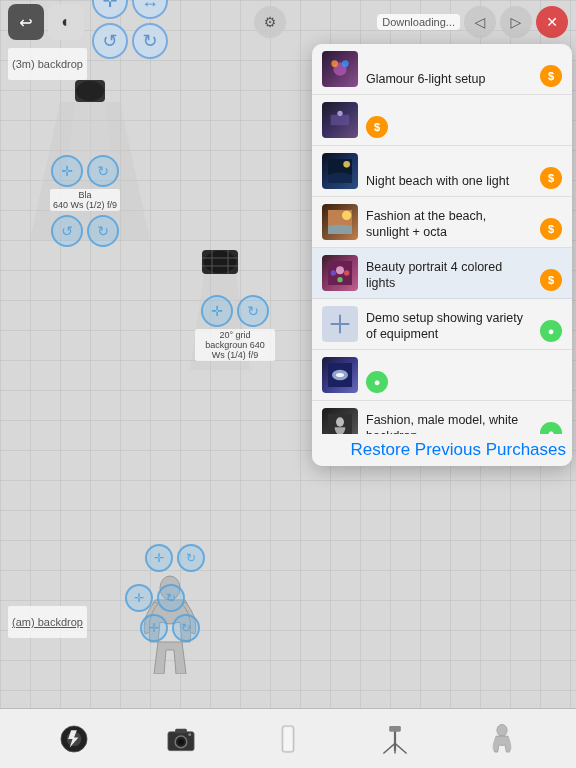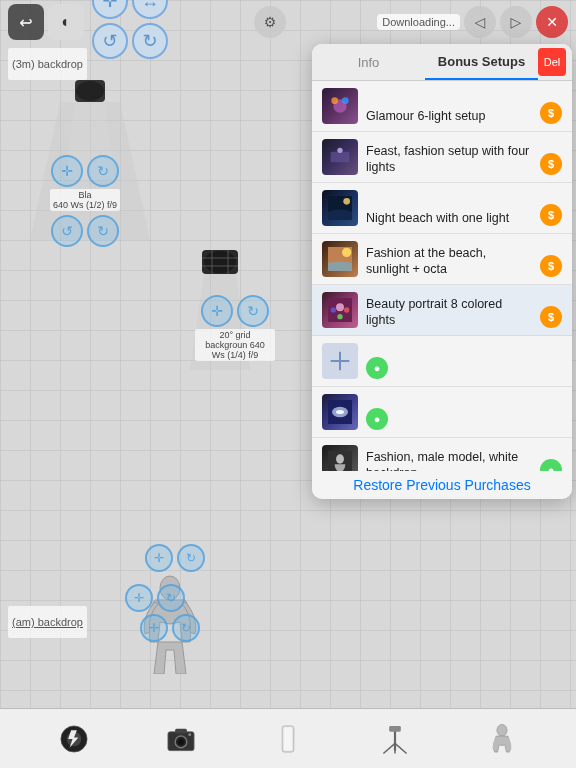"Info" div.panel-tabs { html: <div> <button>Info</button> <button>Bonus Setups</button> <button>Del</button> </div> -> none }
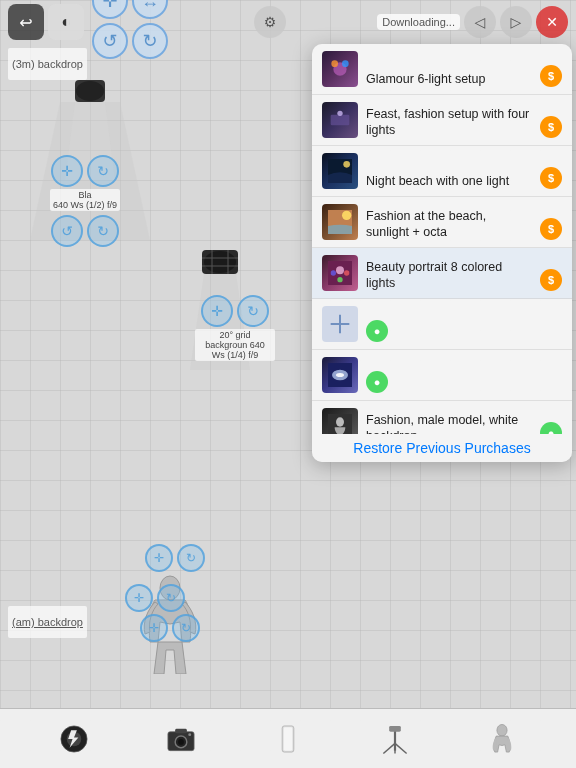"Feast, fashion setup with four" span.item-label { html: <span>Feast, fashion setup with four lights</span> -> none }
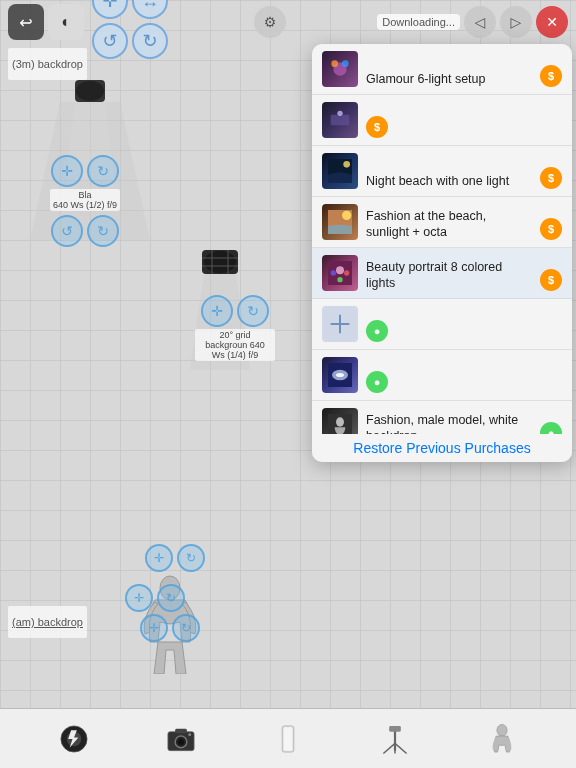"Beauty portrait 8 colored lights" span.item-label { text: 8 -> 4 }
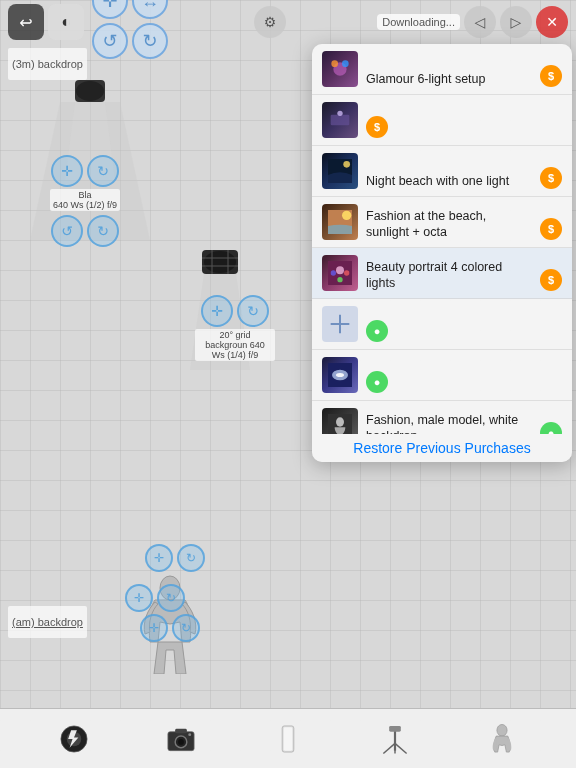"Demo setup showing variety of" span.item-label { html: none -> <span>Demo setup showing variety of equipment</span> }
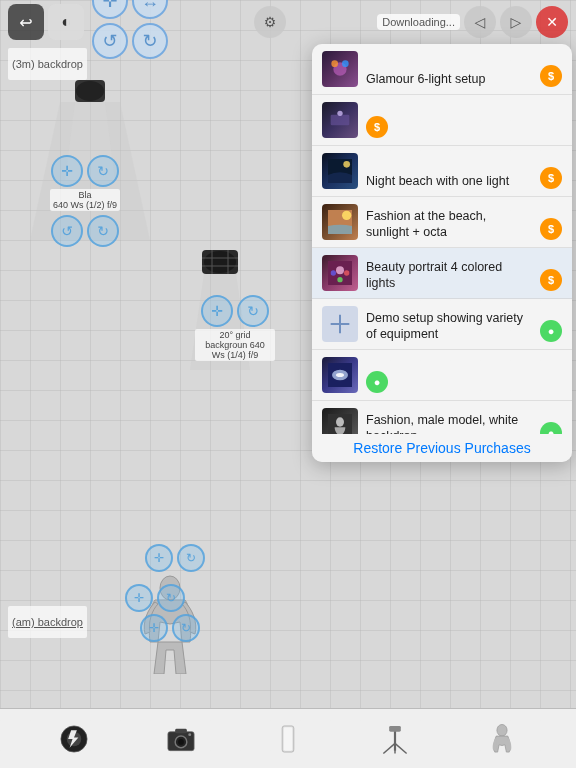"Restore Previous Purchases" .restore-link { font-size: 14px -> 17px; text-align: center -> right }
